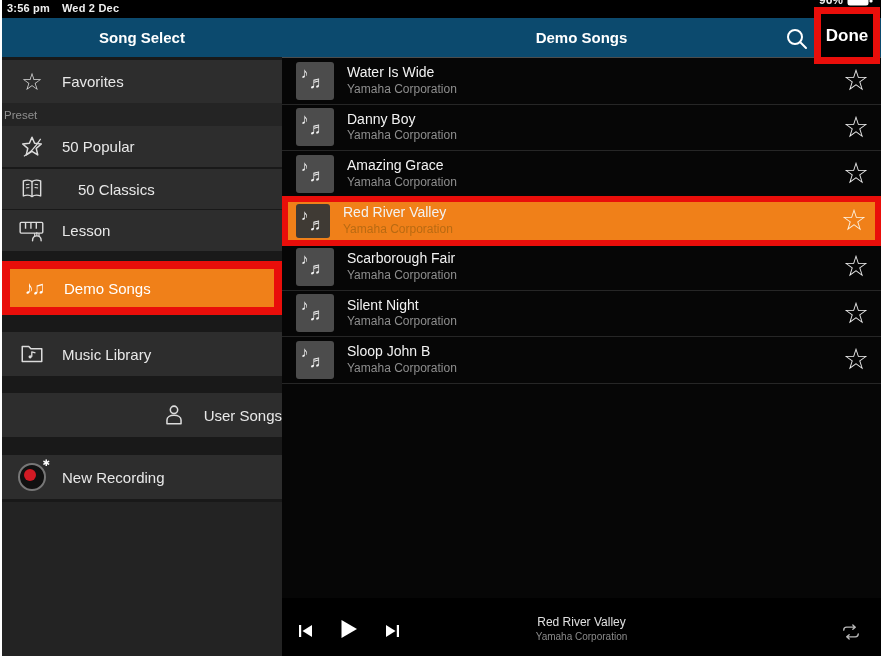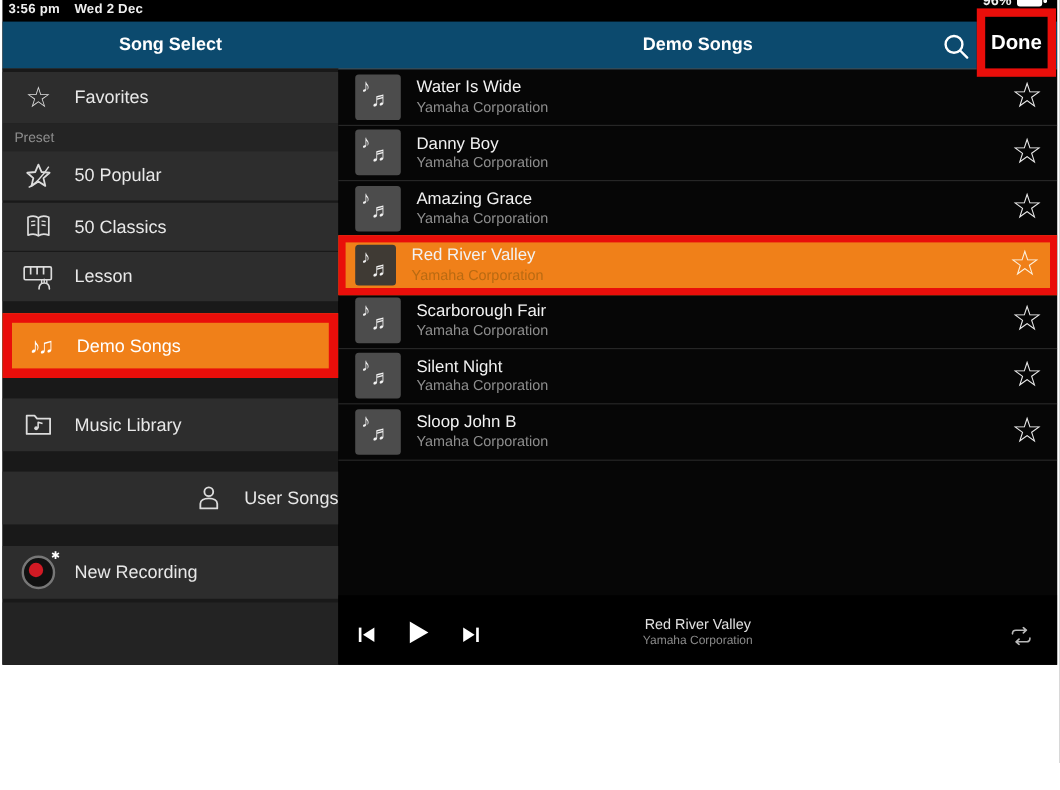"3:56 pm" .screen { height: 554px -> 656px }
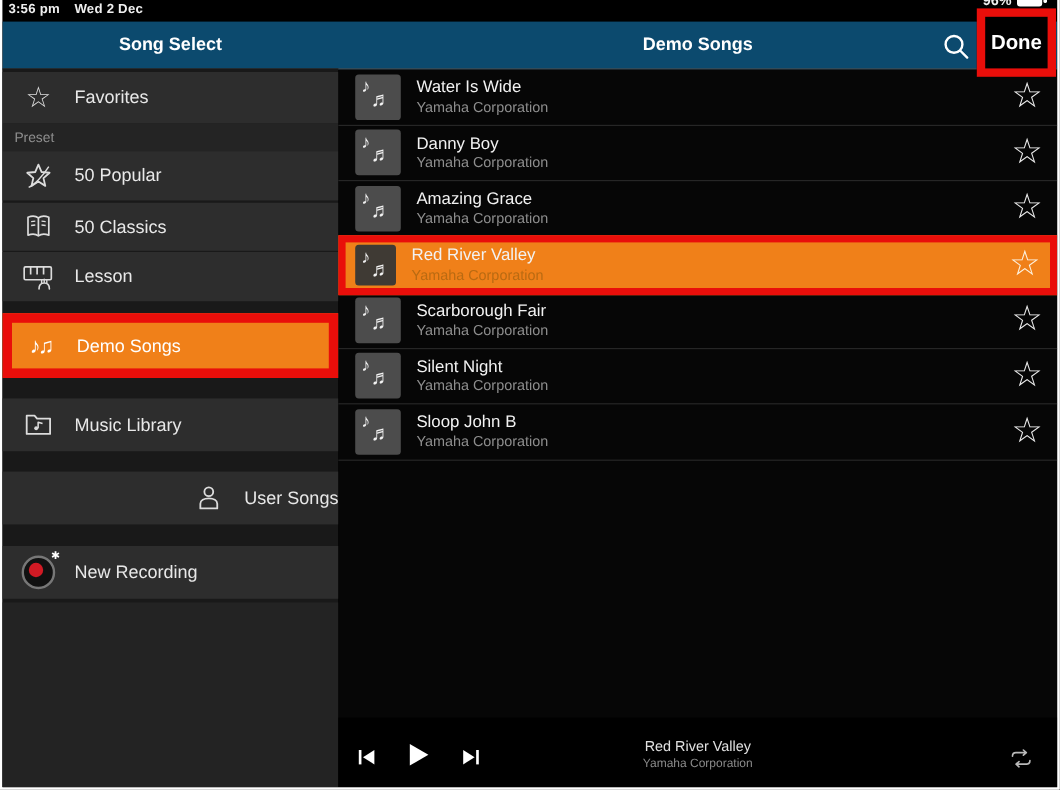"Preset" .s-preset { padding-left: 10px -> 2px }
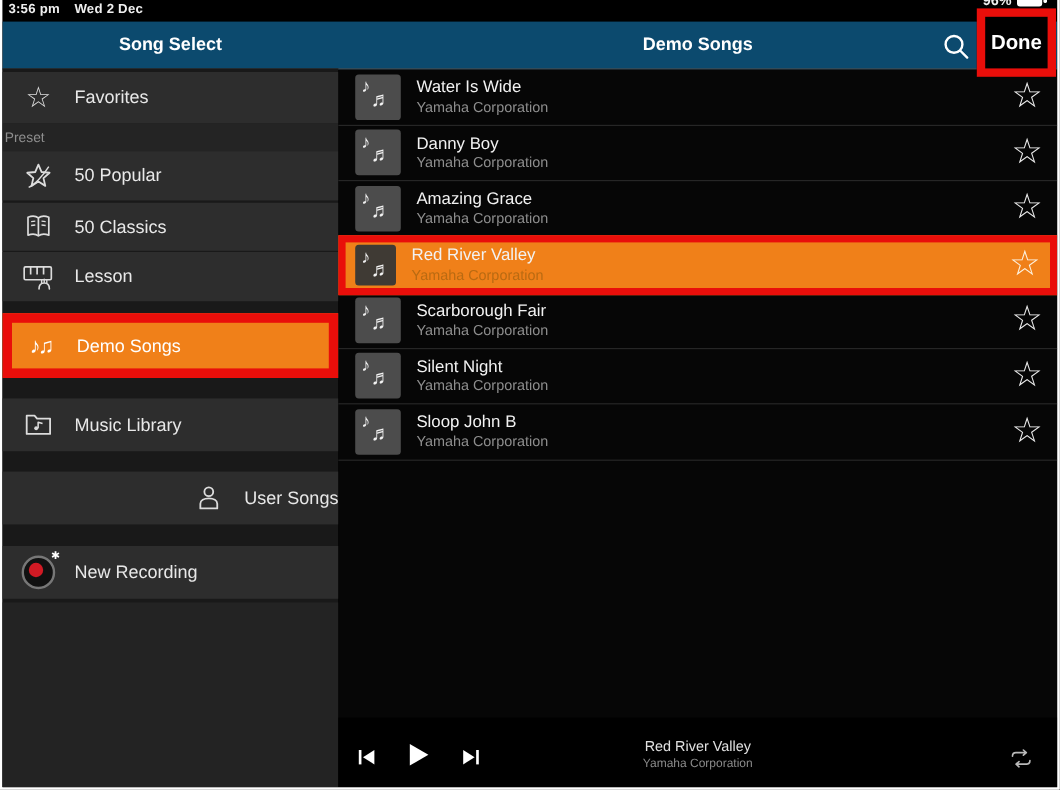"50 Classics" .s-classics { gap: none -> 16px }
